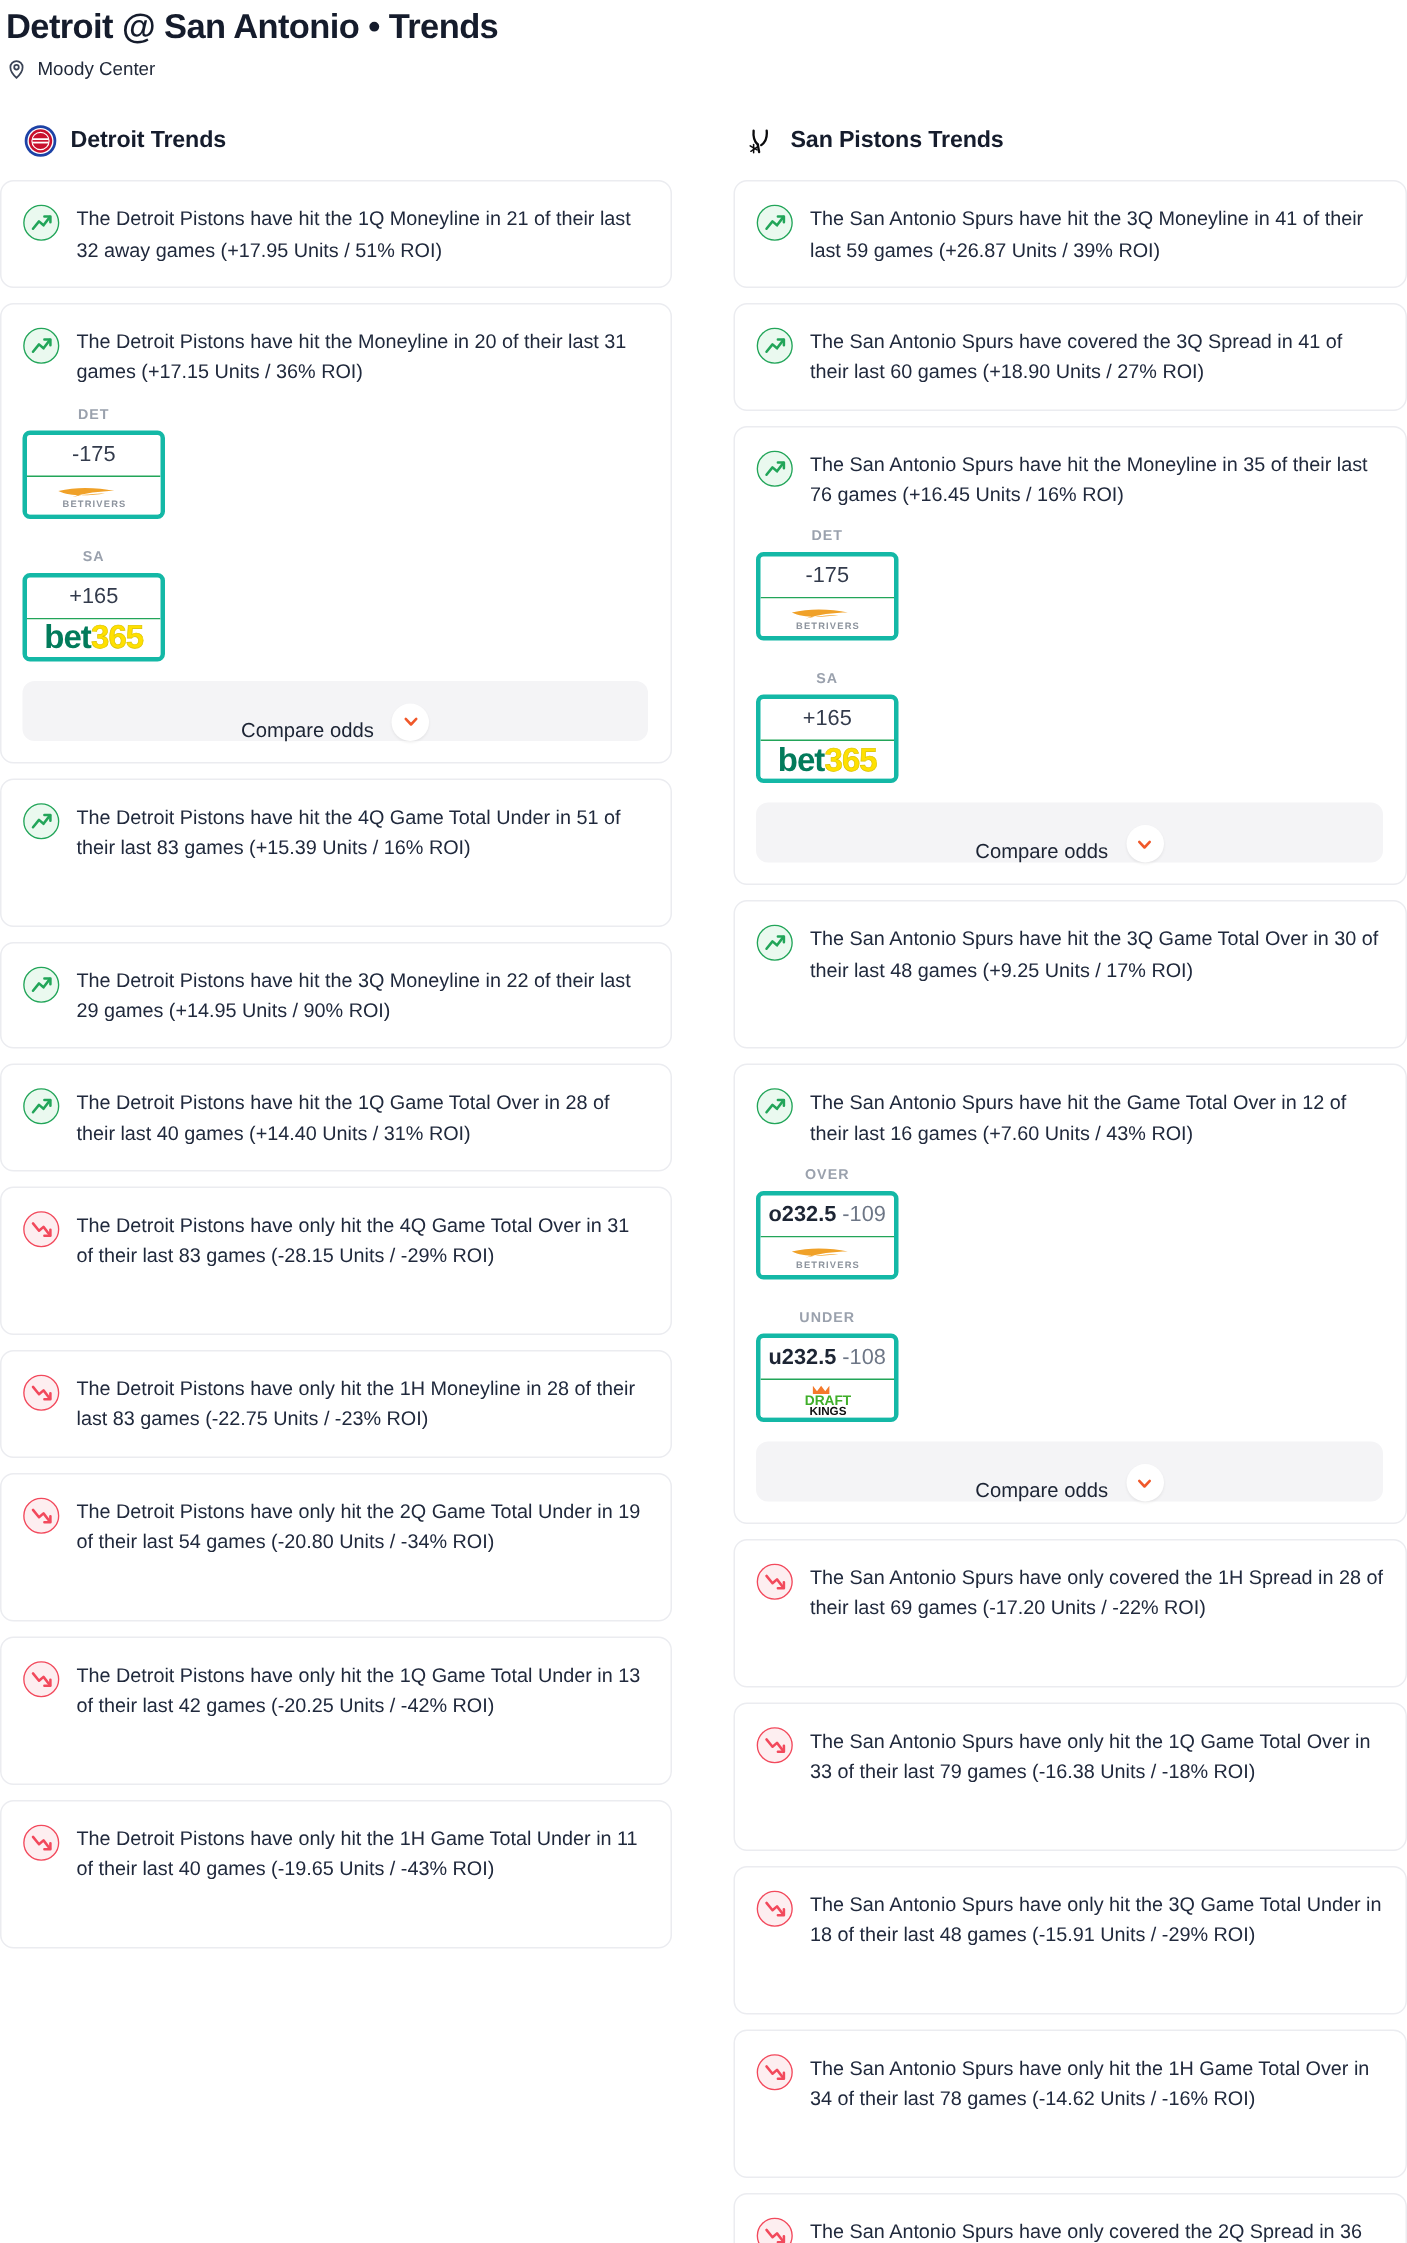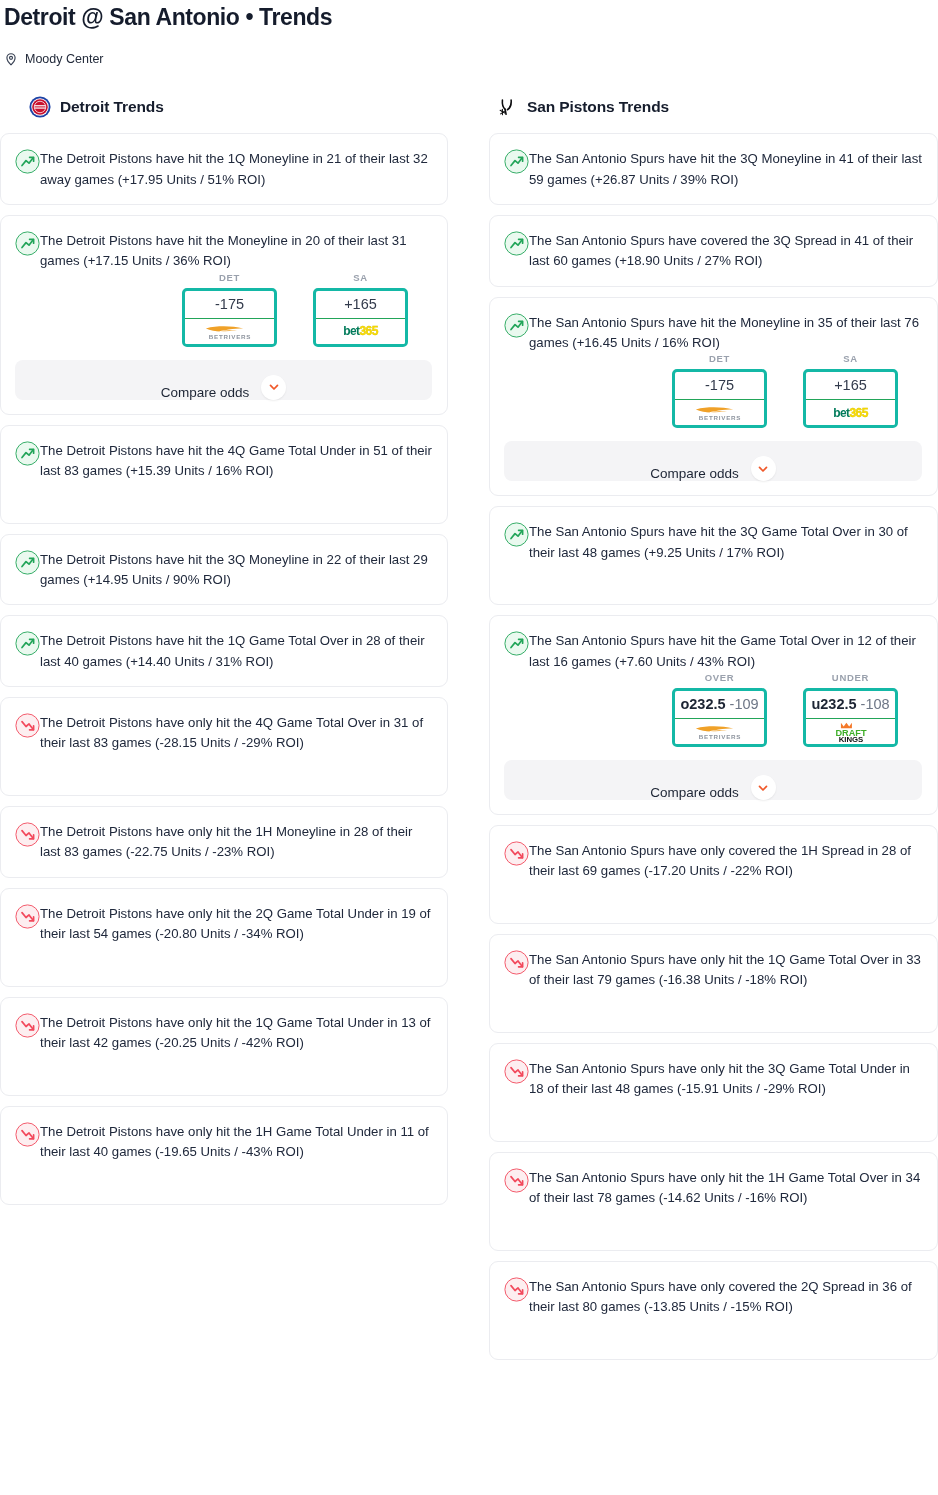"Moody Center" .venue-row { margin-top: 22px -> 9px }
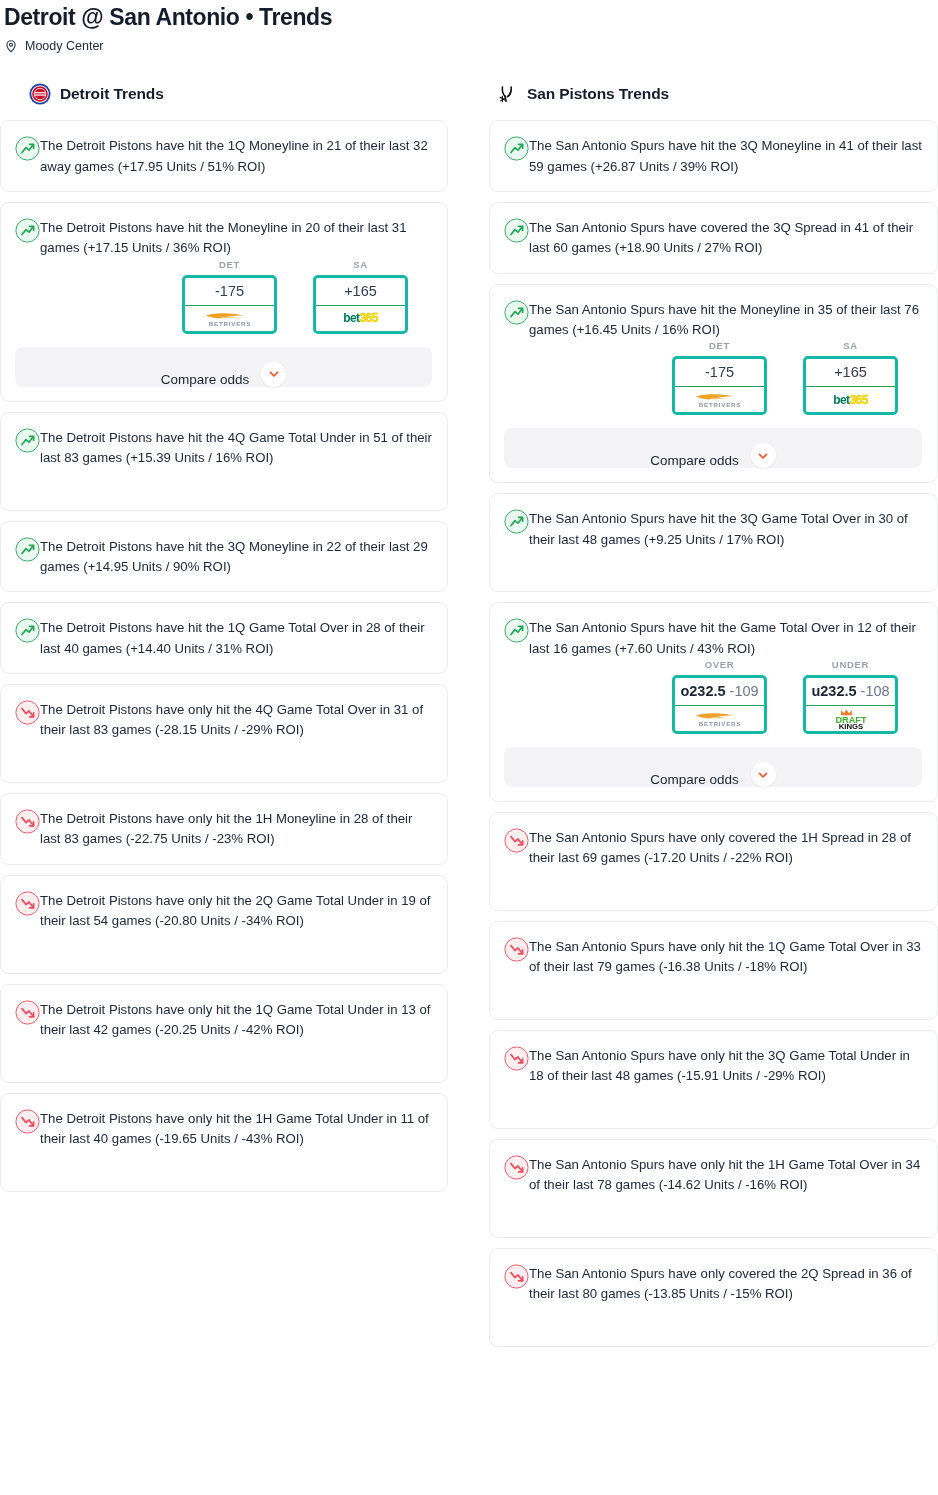"Detroit Trends" .col-head { padding-left: 29px -> 16px }
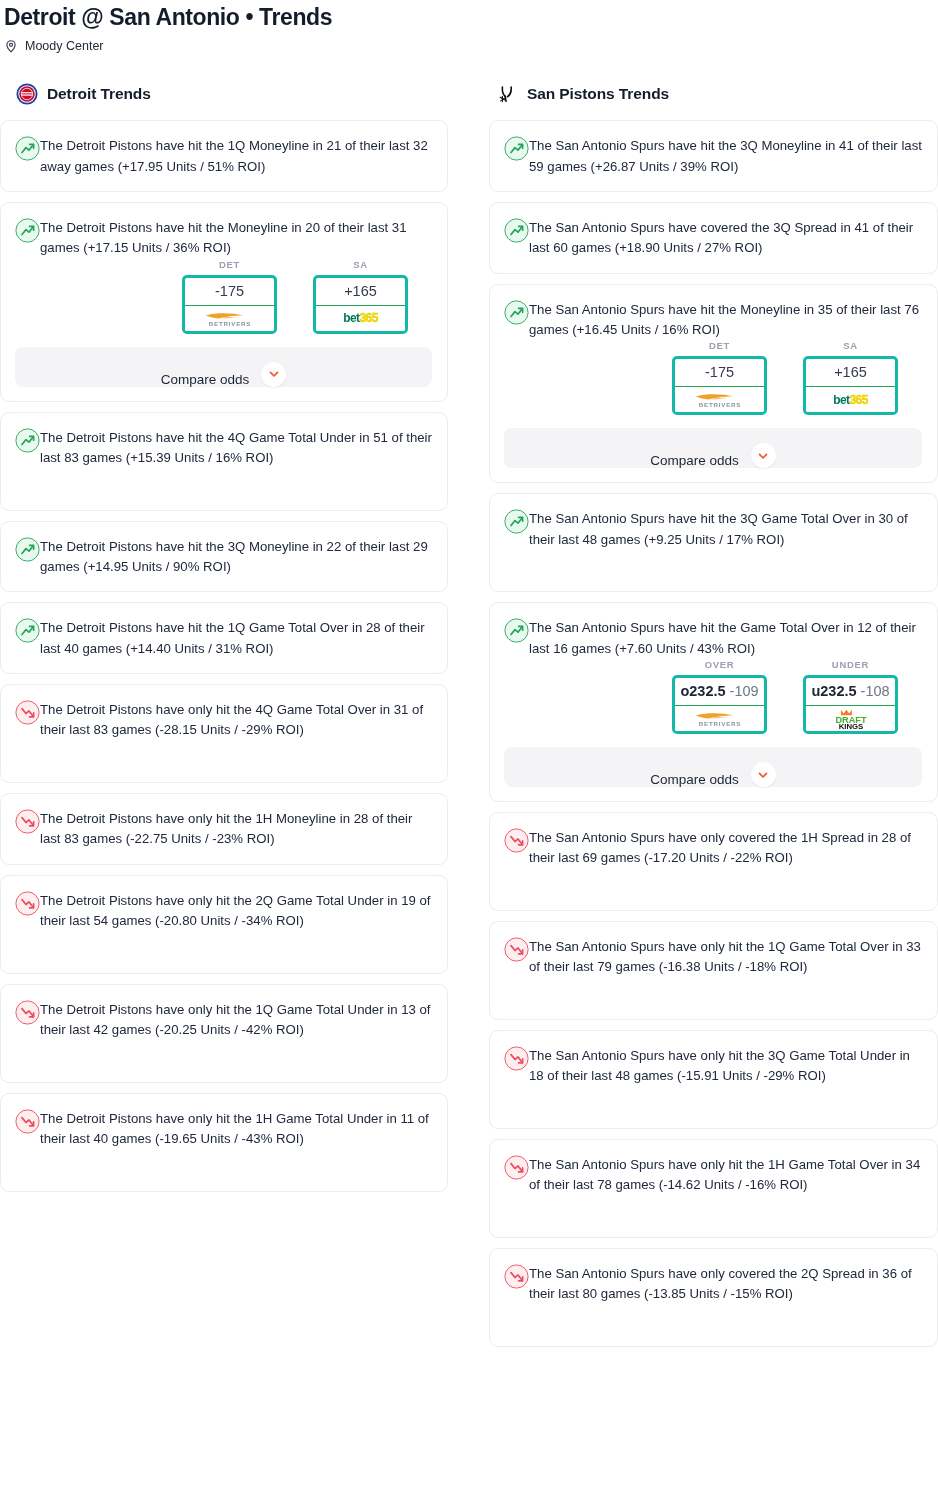"The Detroit Pistons have hit" .trend-main { gap: none -> 11px }
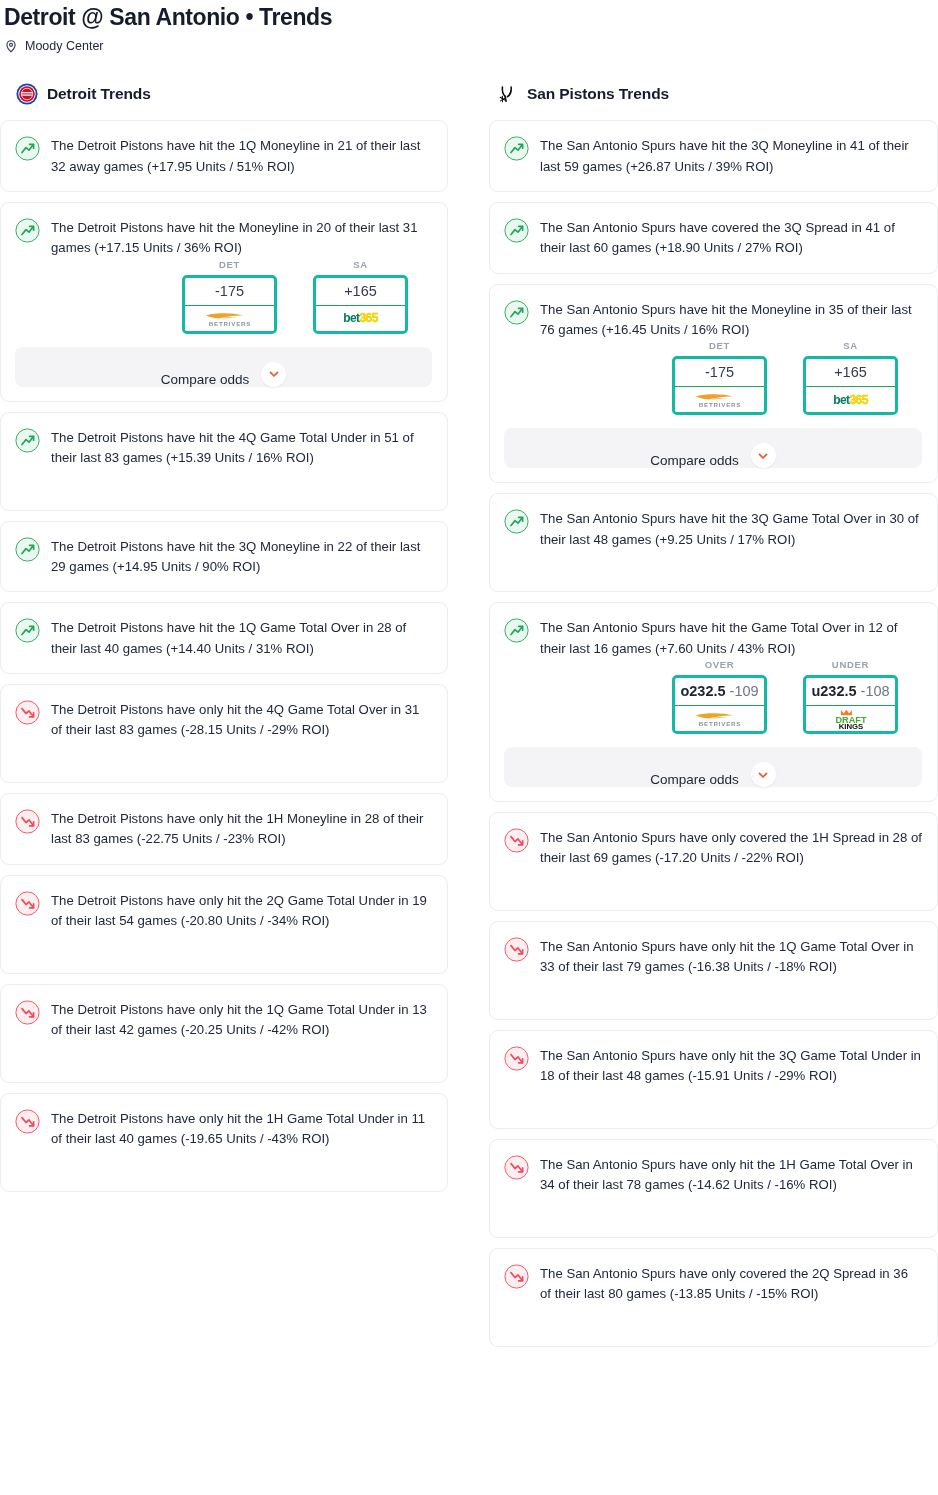"DET" .odds-wrap { flex-direction: none -> column; gap: 36px -> 20px; margin-top: 0 -> 12px }
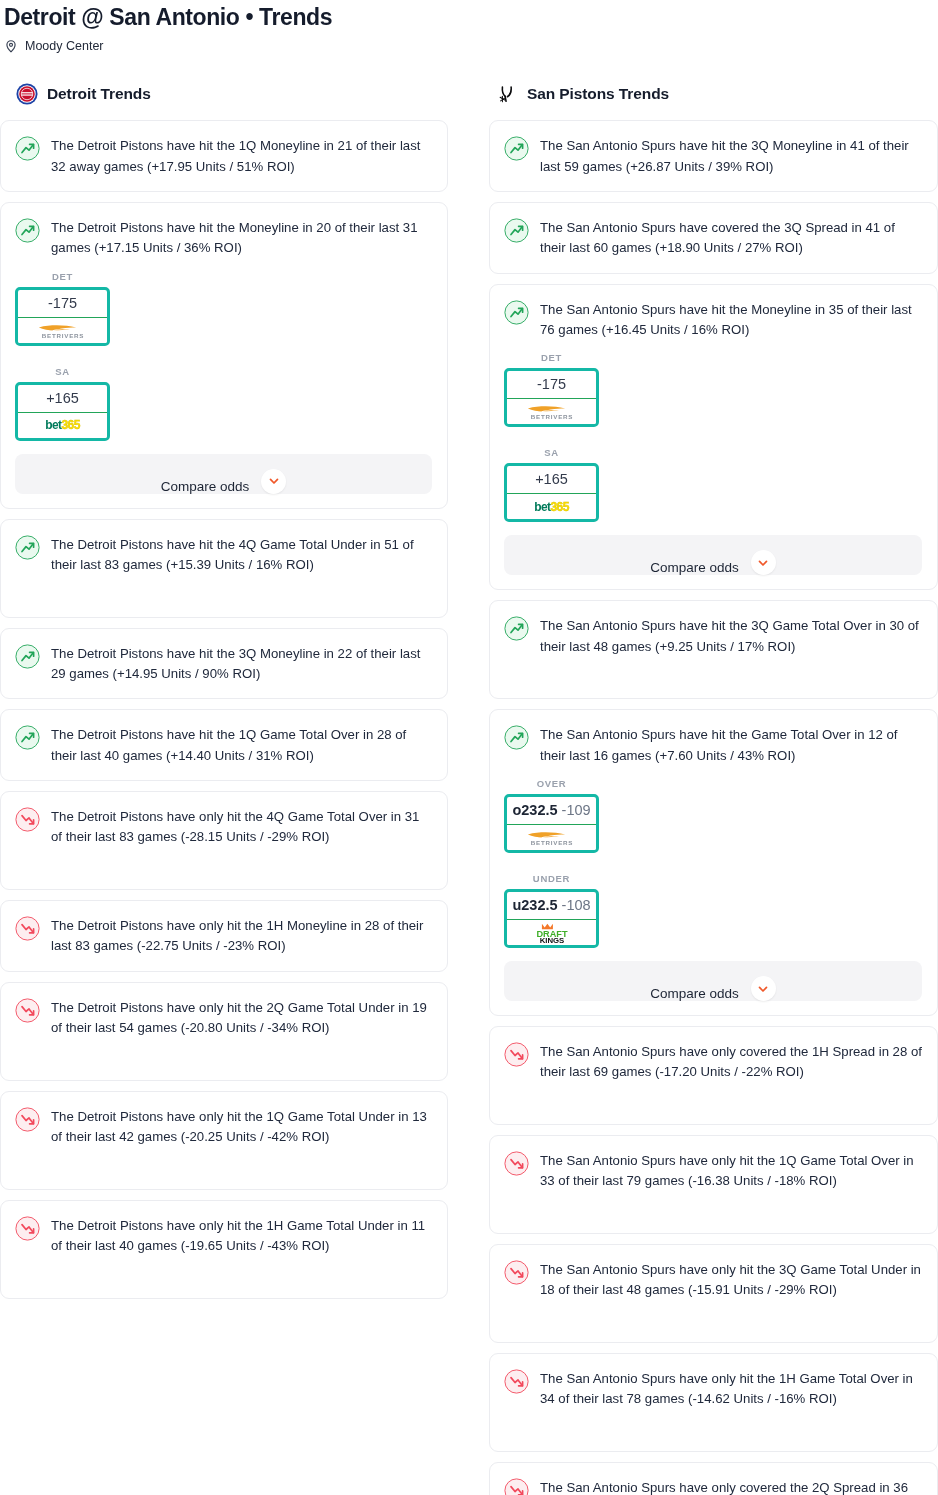"bet" .logo-bet365 { font-size: 12px -> 22px }
